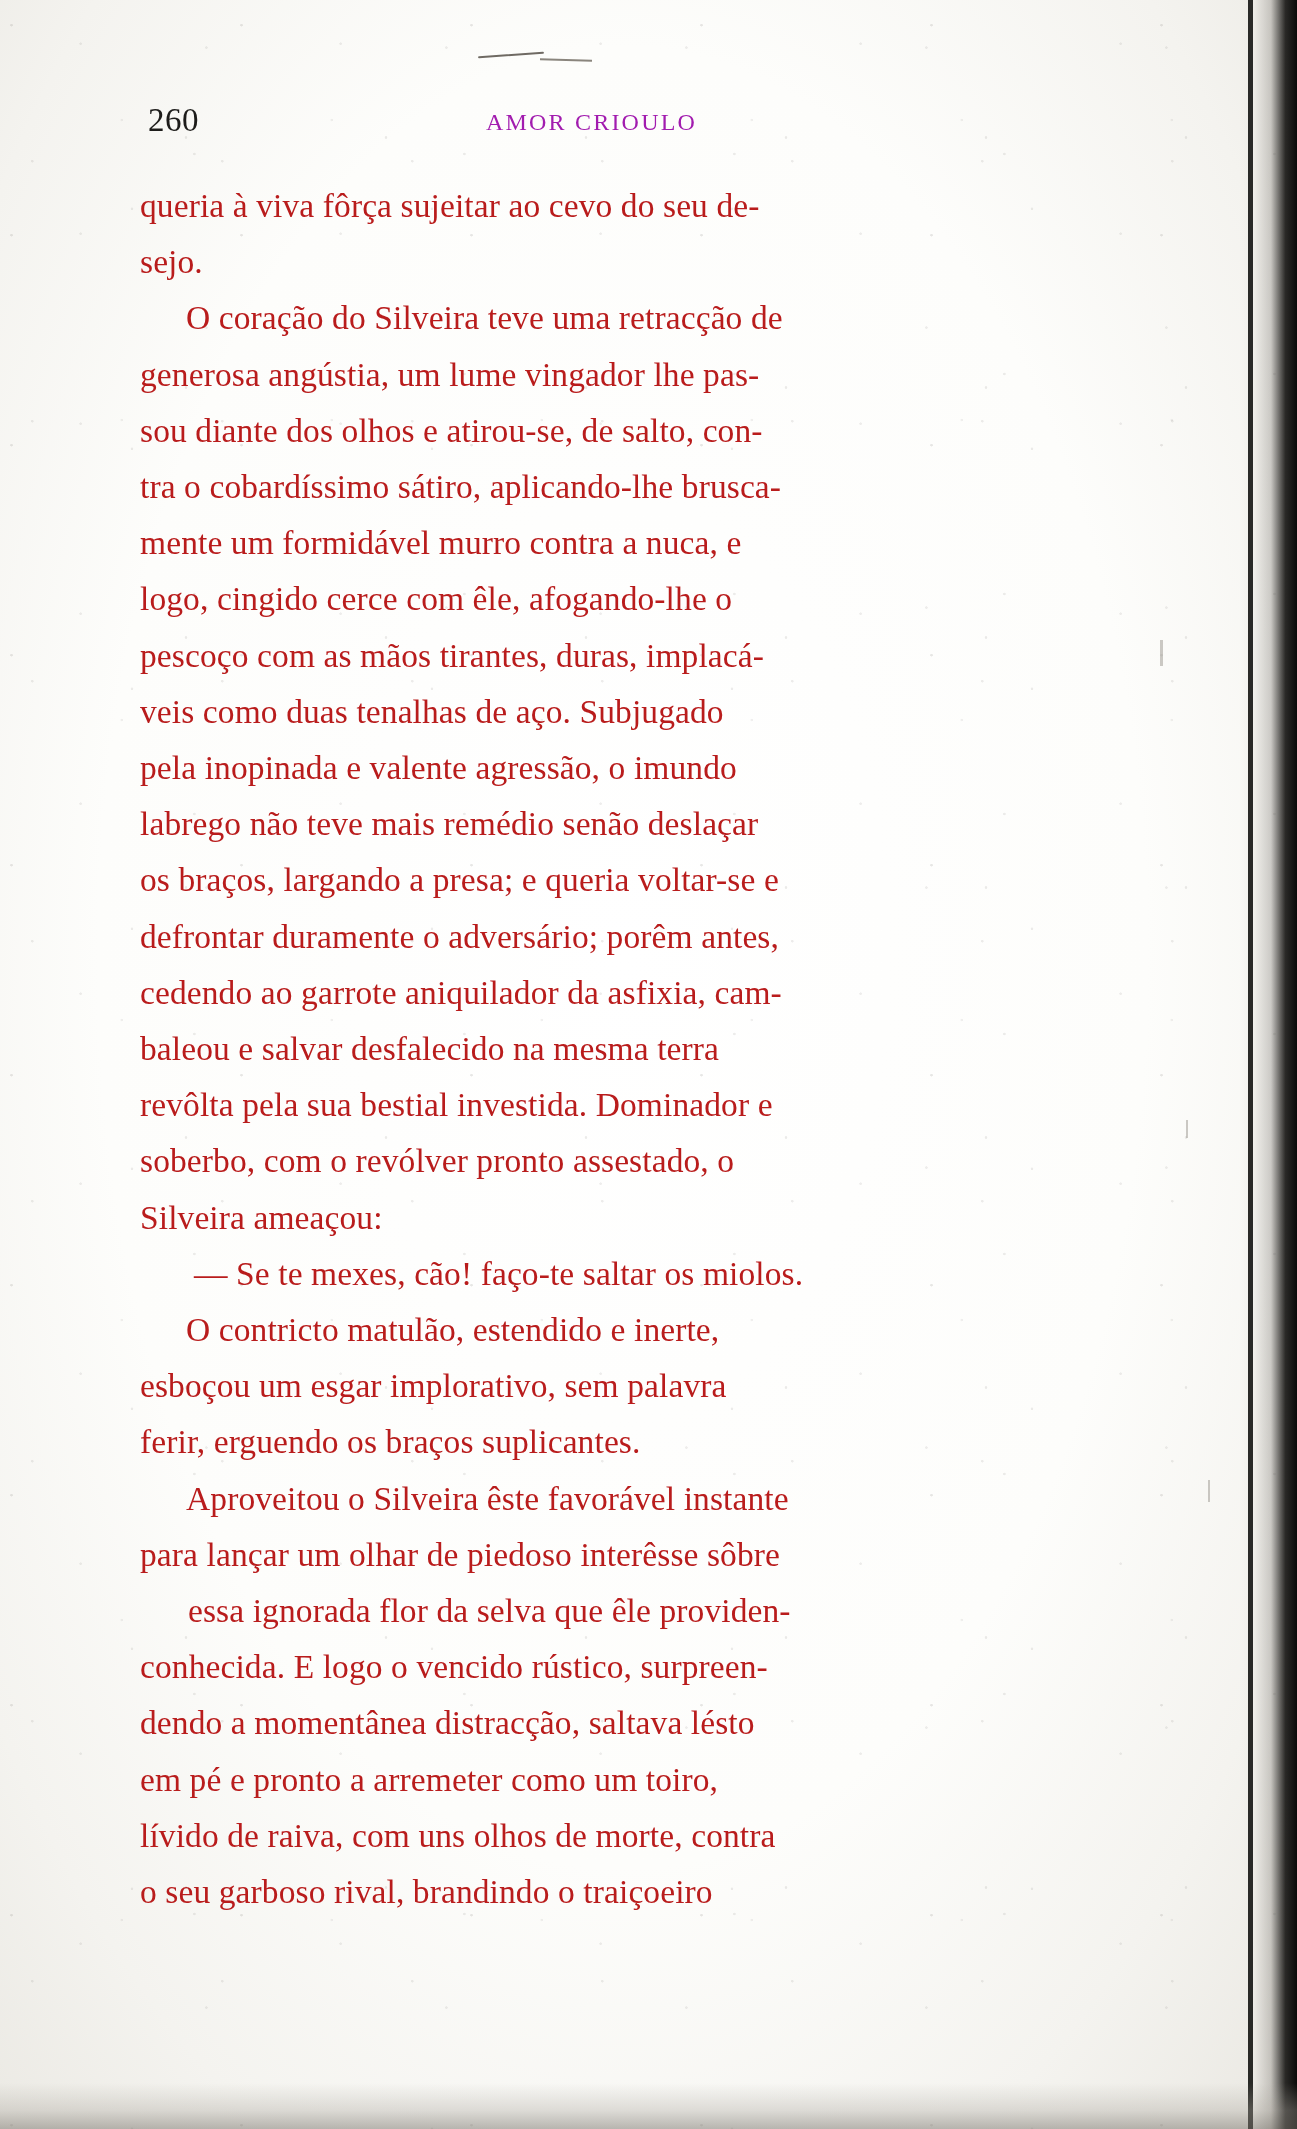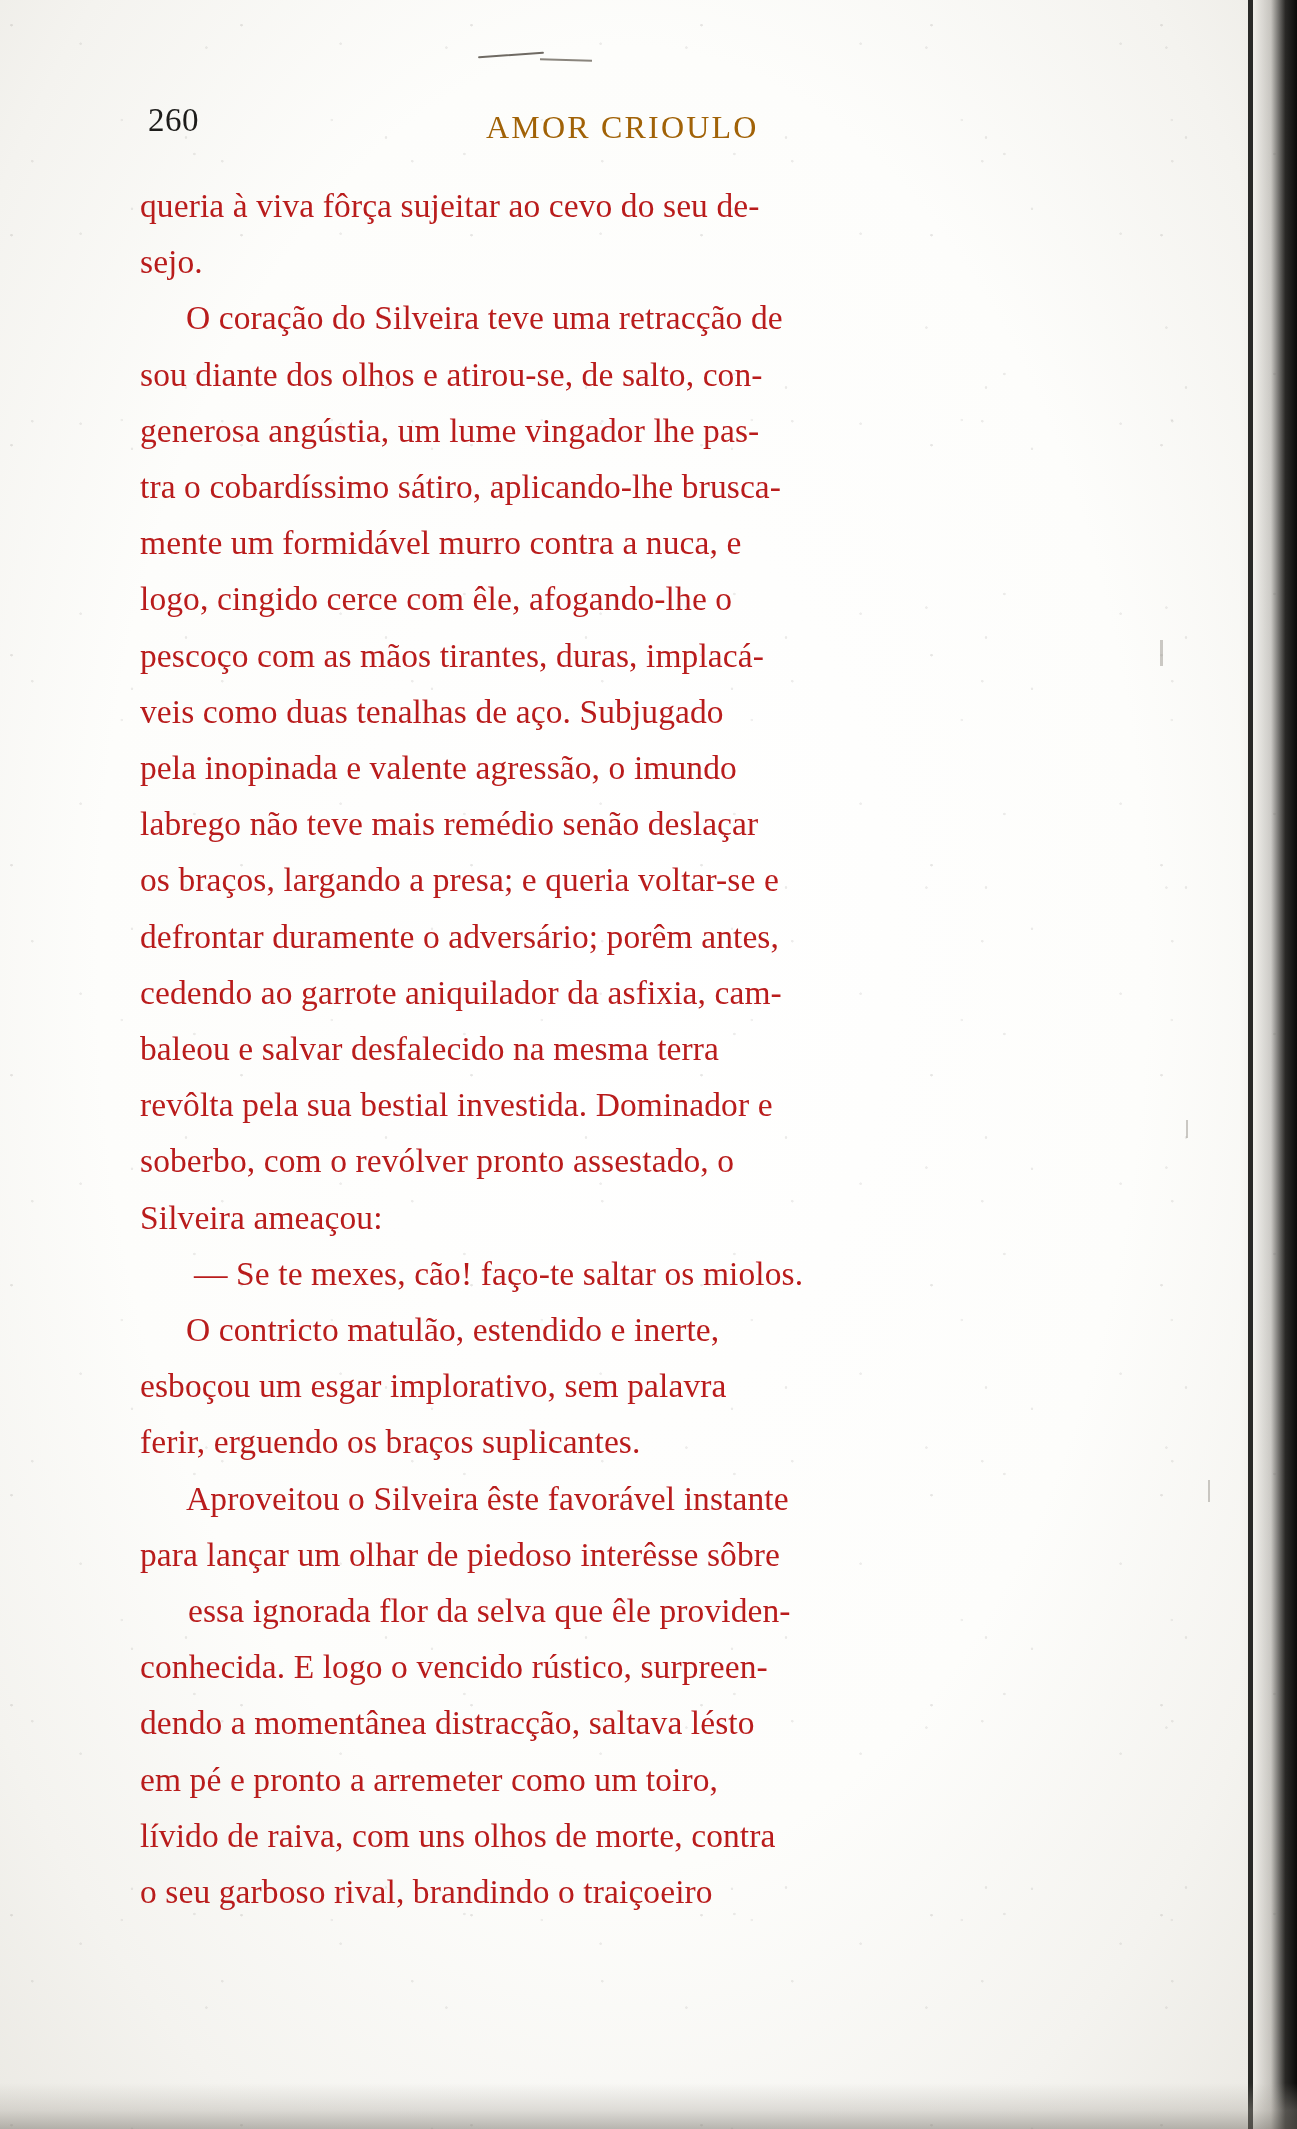"AMOR CRIOULO" .running-head { color: #a16207 -> #a21caf; font-size: 32px -> 24px }
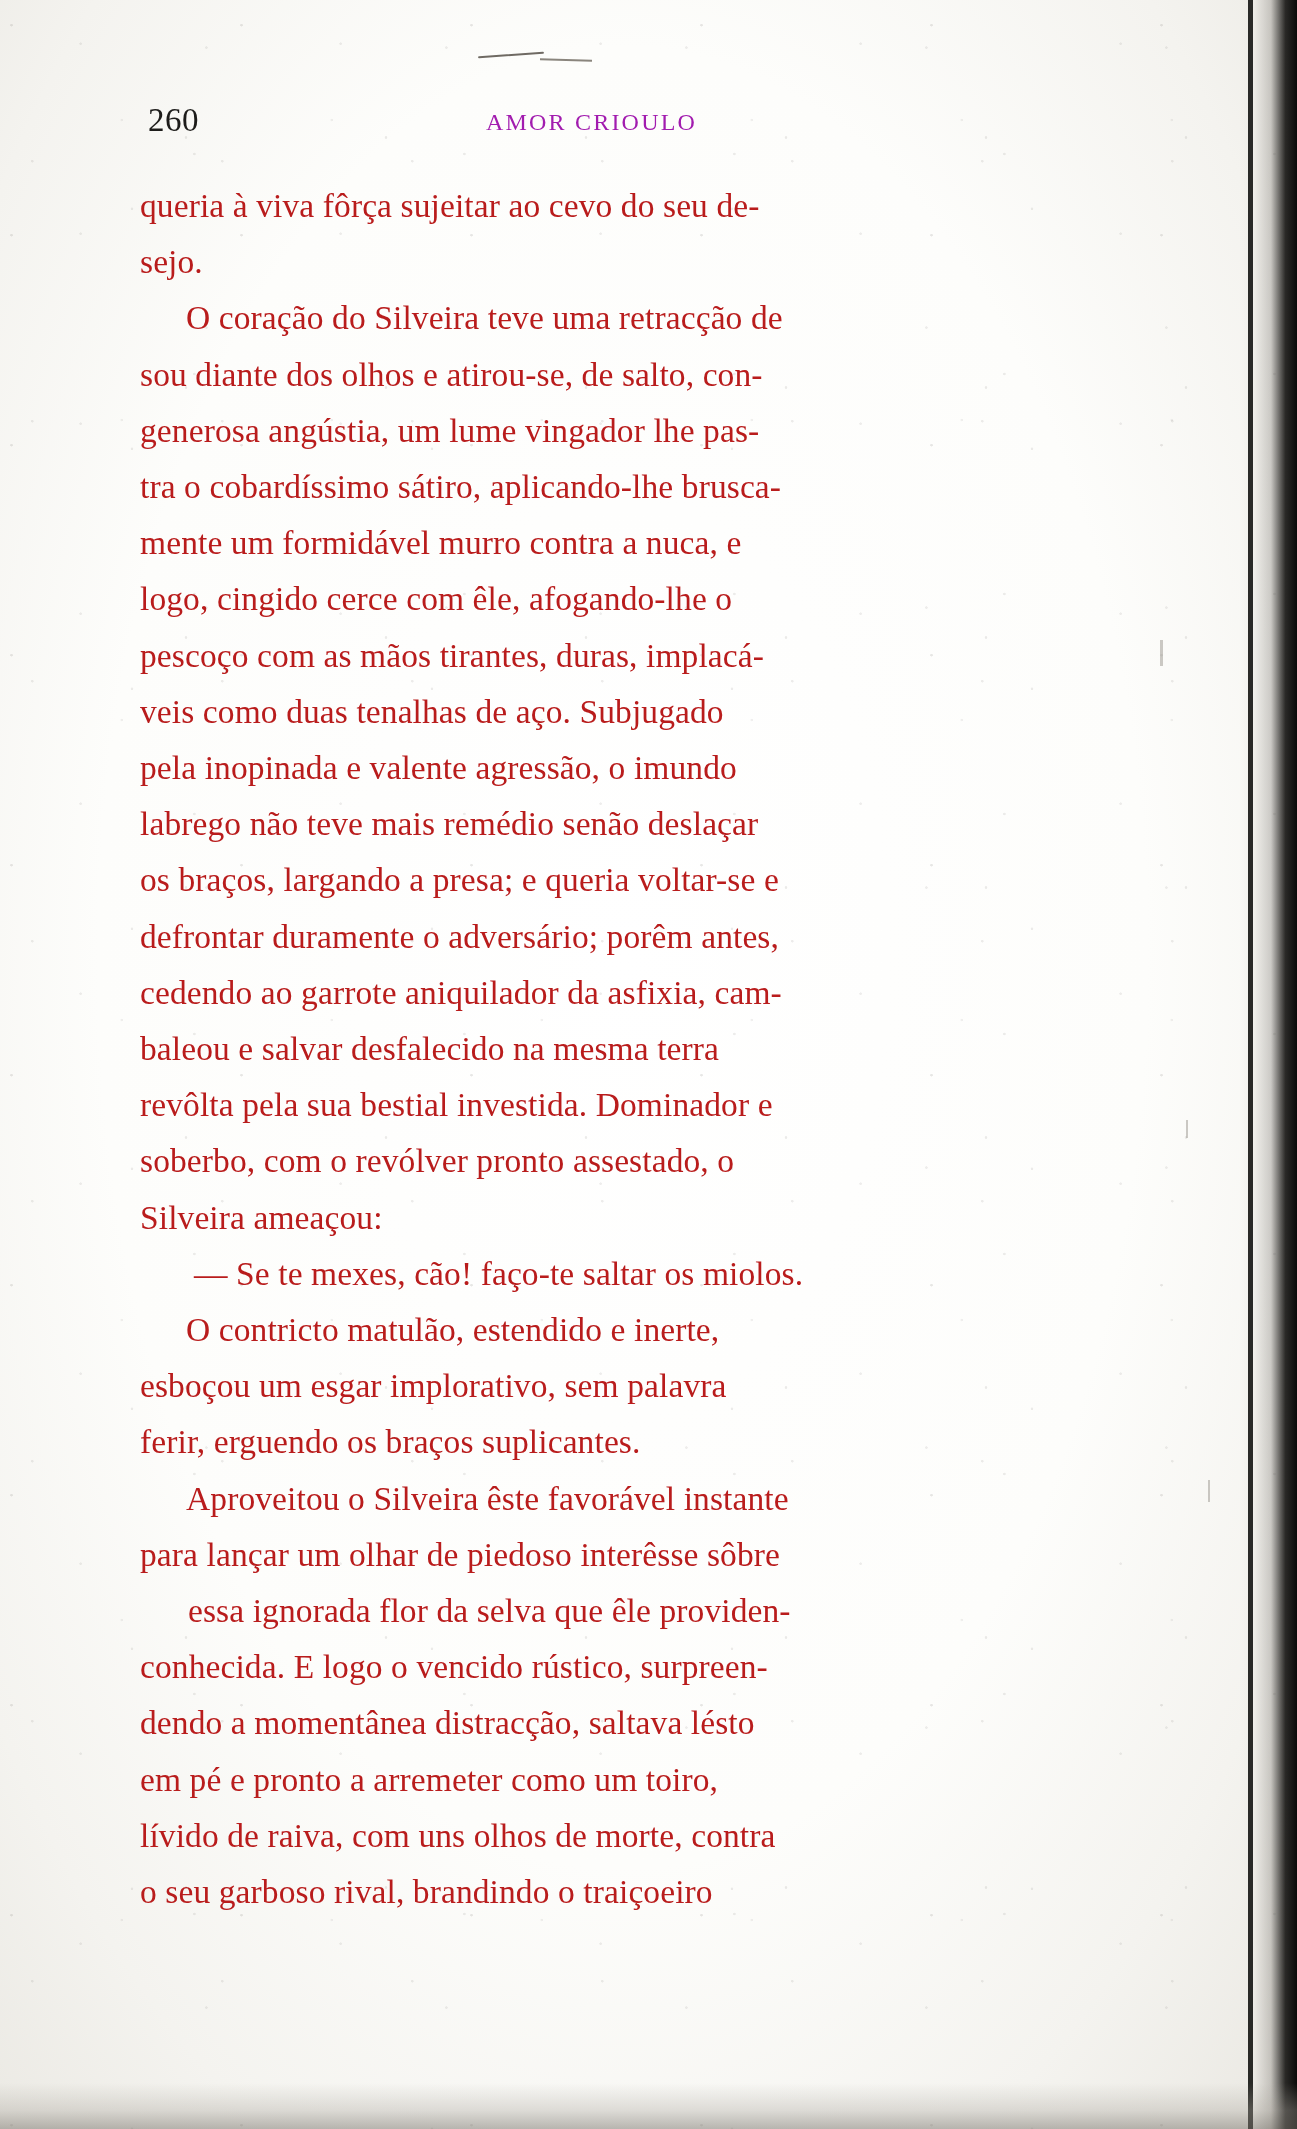"sou diante dos olhos e" div.ln { order: before "generosa angústia, um lume vingador" -> after "generosa angústia, um lume vingador" }
